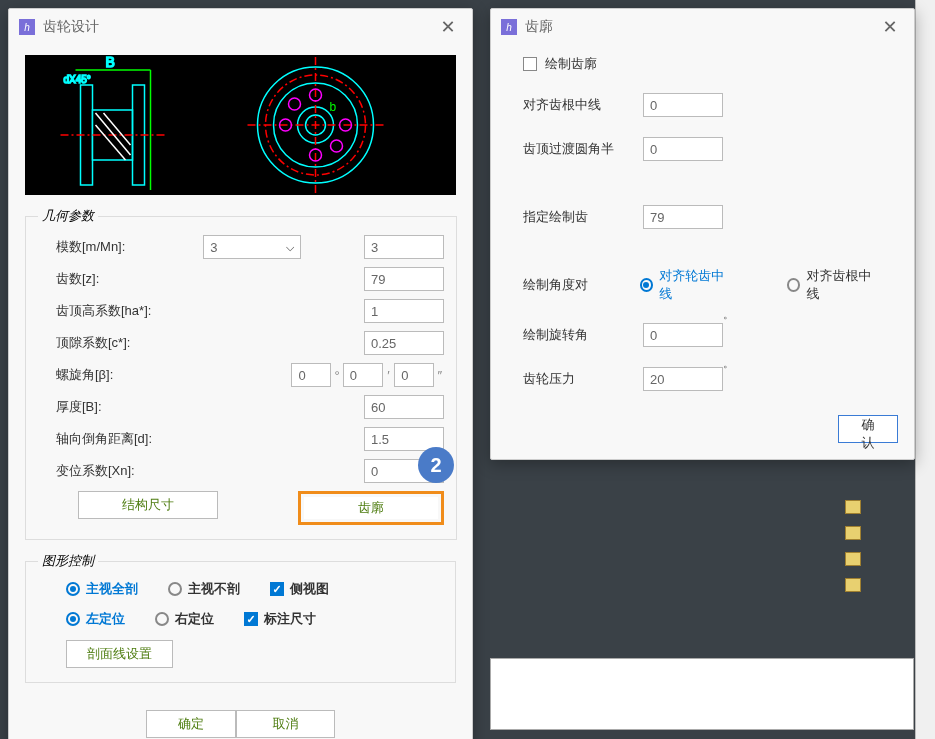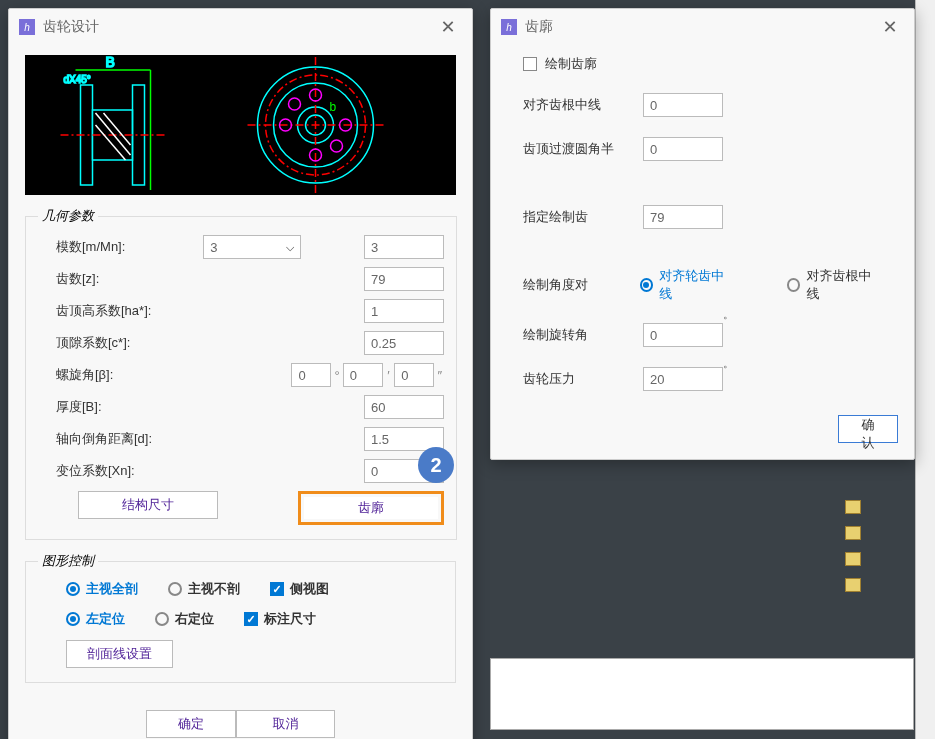"结构尺寸" .btn { color: #4c1d95 -> #4d7c0f }
